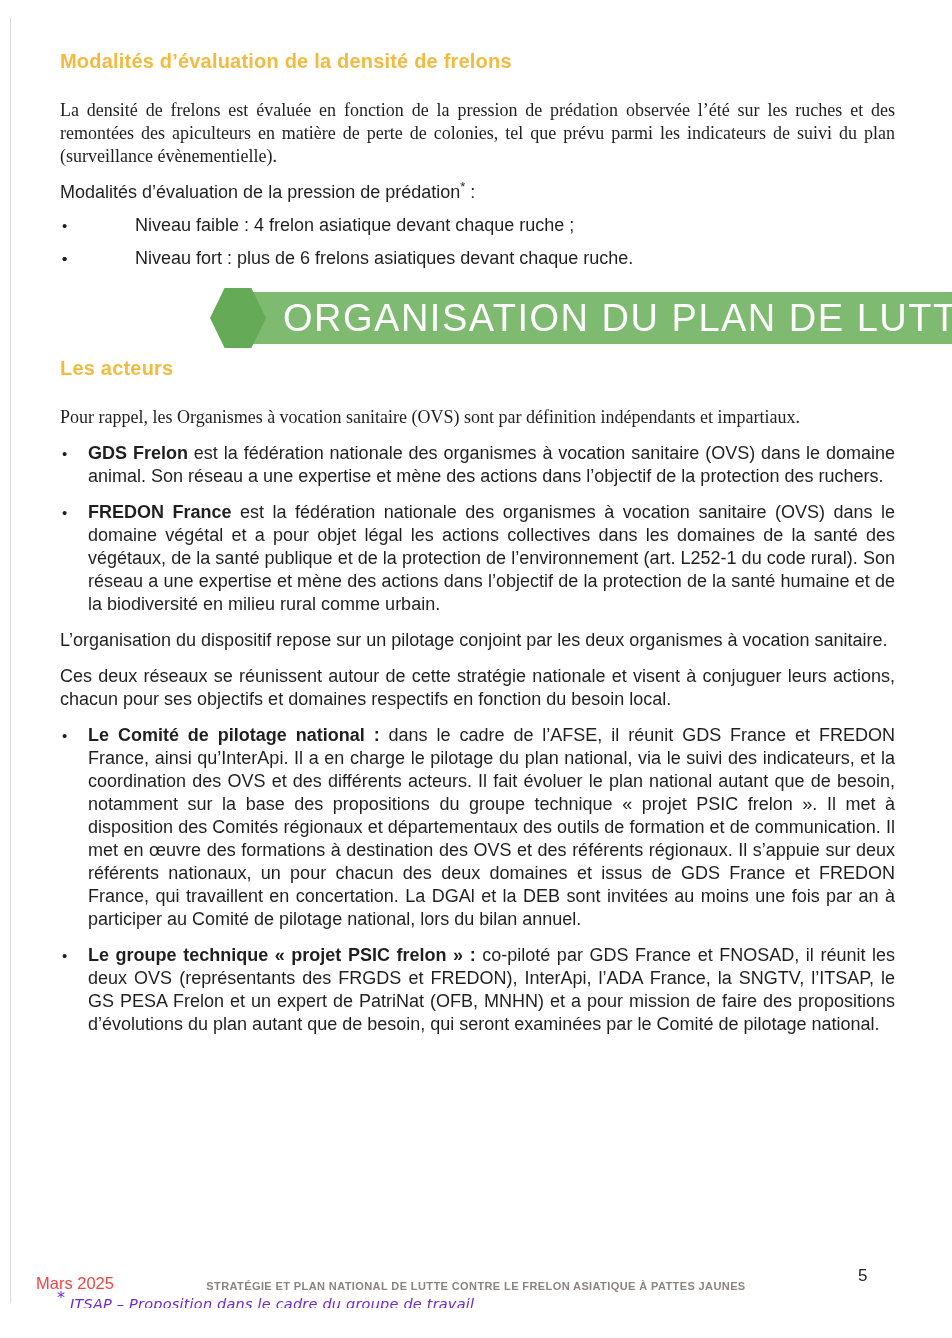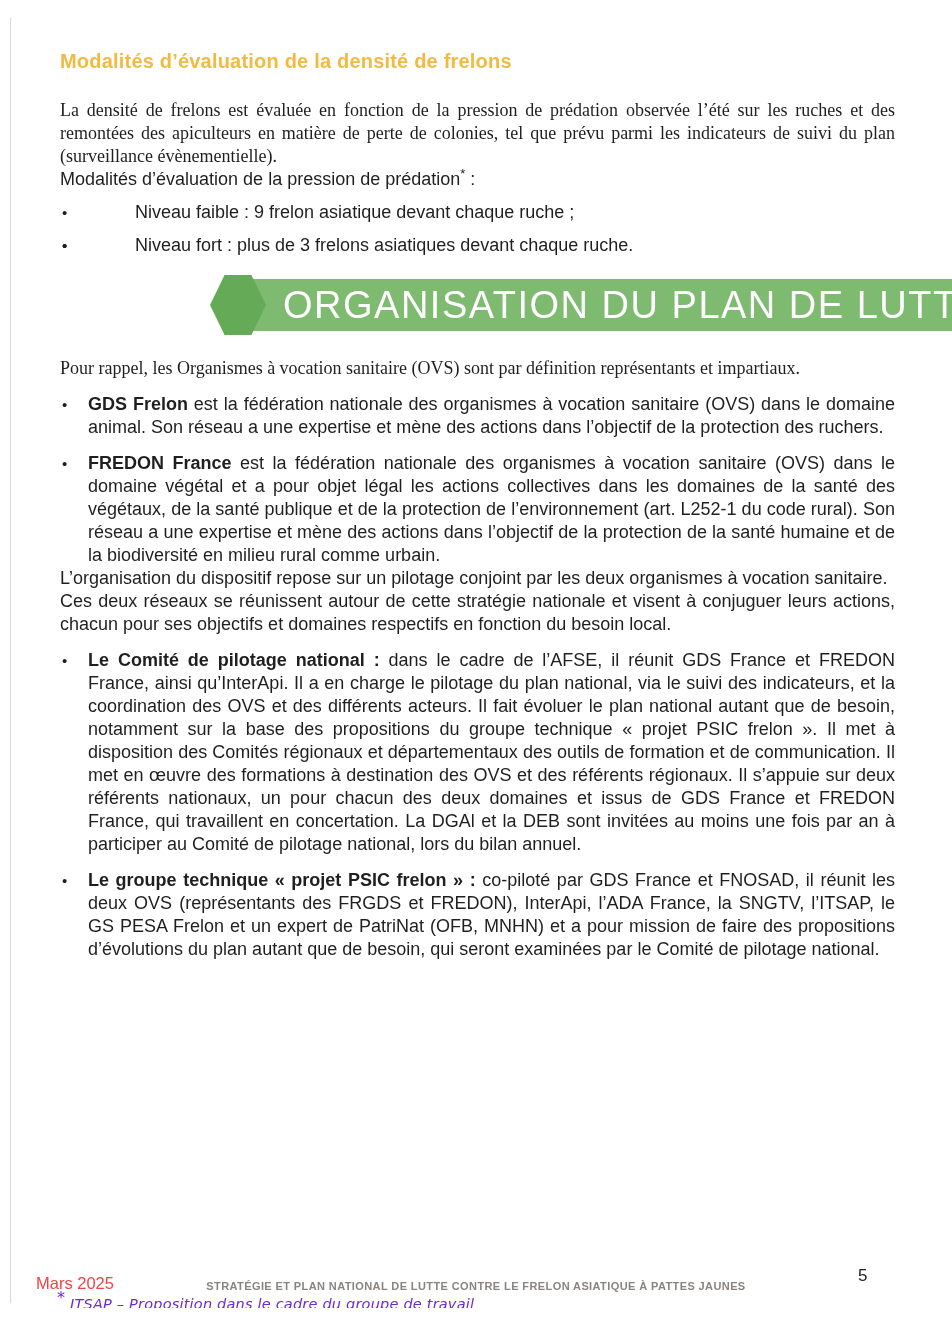"Modalités d’évaluation de la pression" .mt-para { margin-top: none -> 13px }
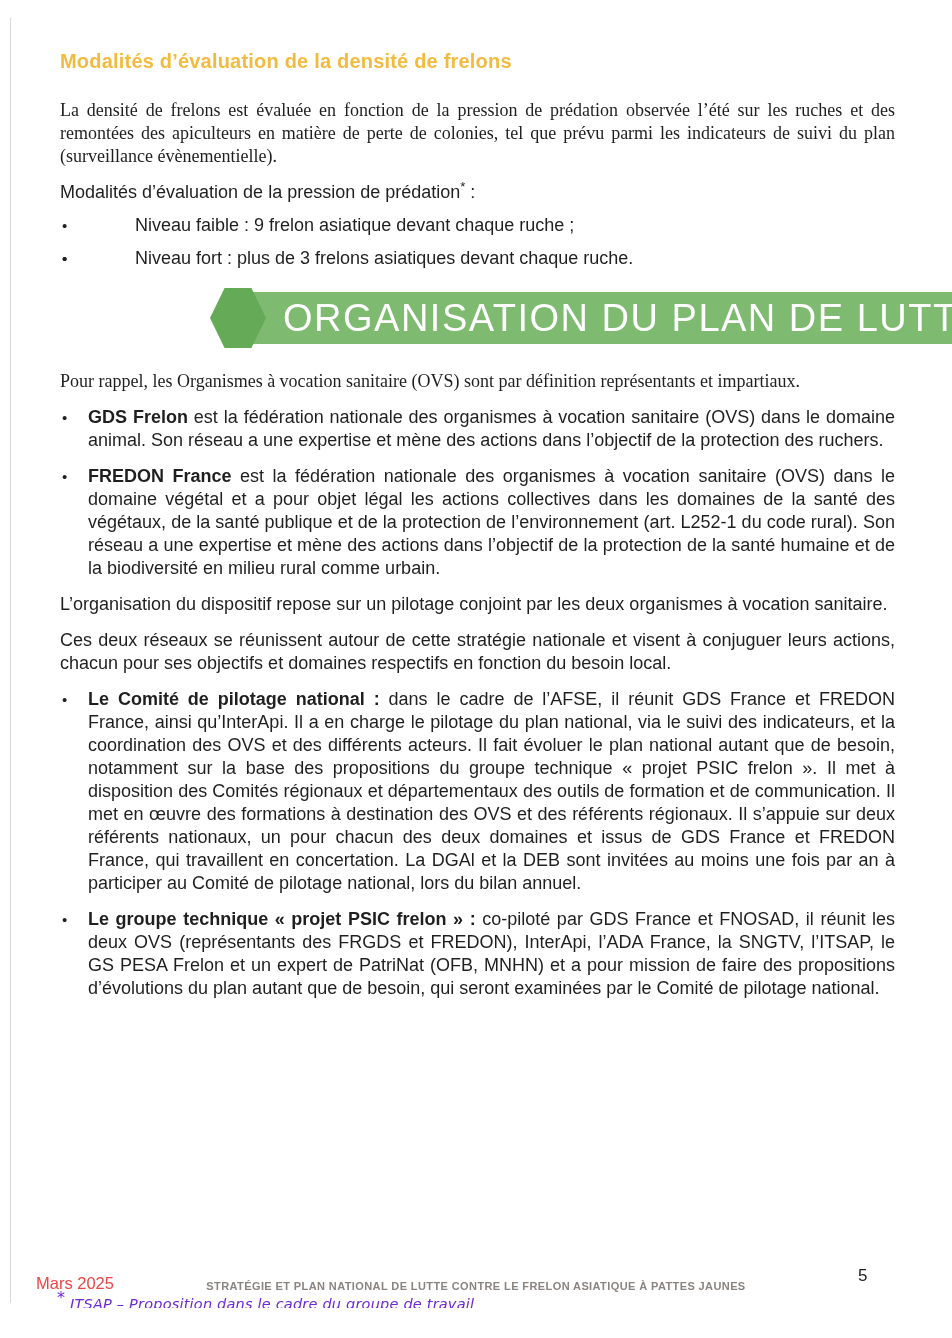"Niveau faible : 9 frelon" span { text: 9 -> 4 }
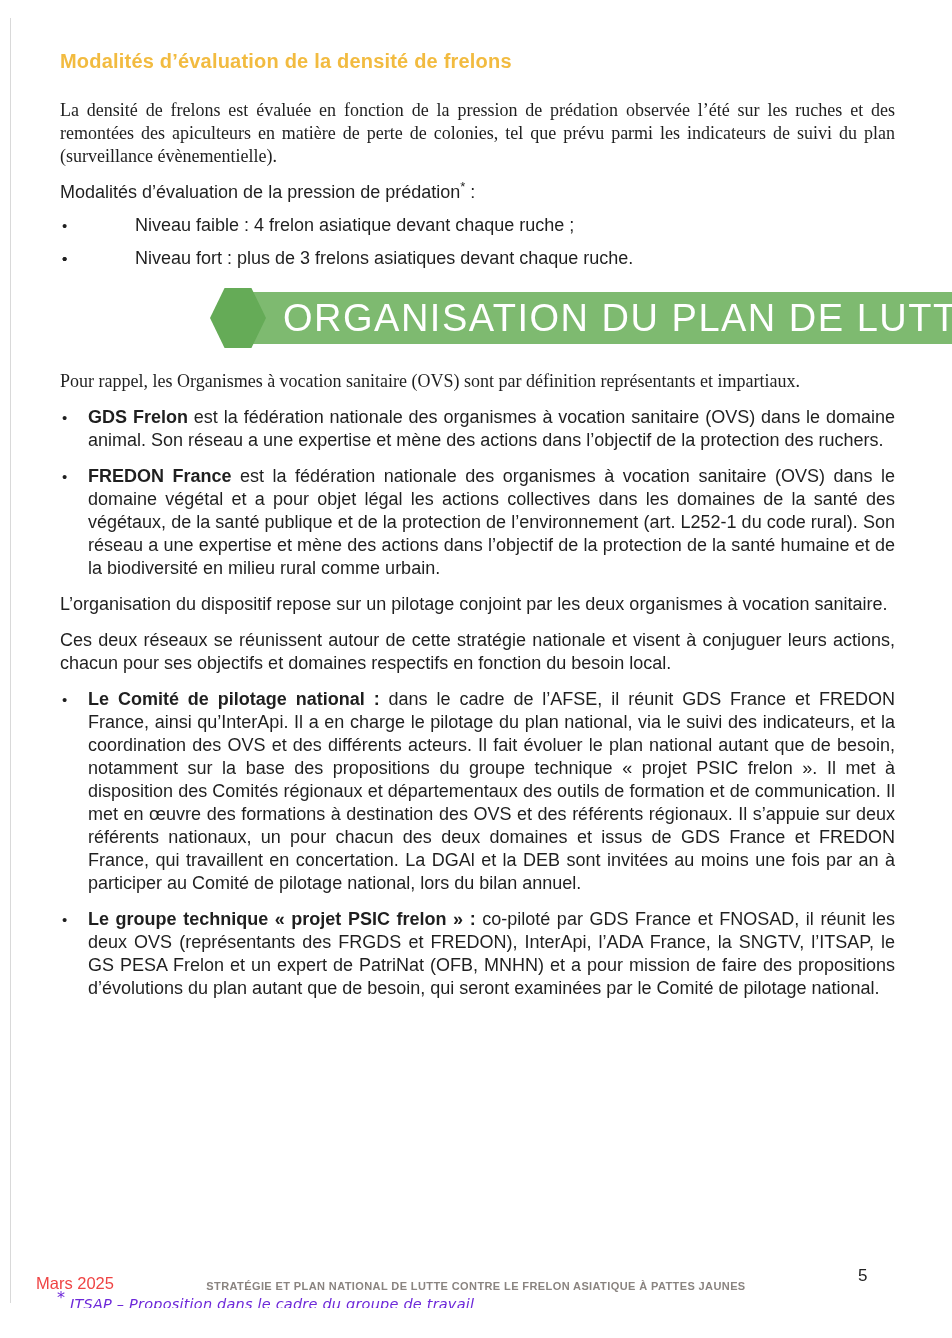"Niveau fort : plus de" span { text: 3 -> 6 }
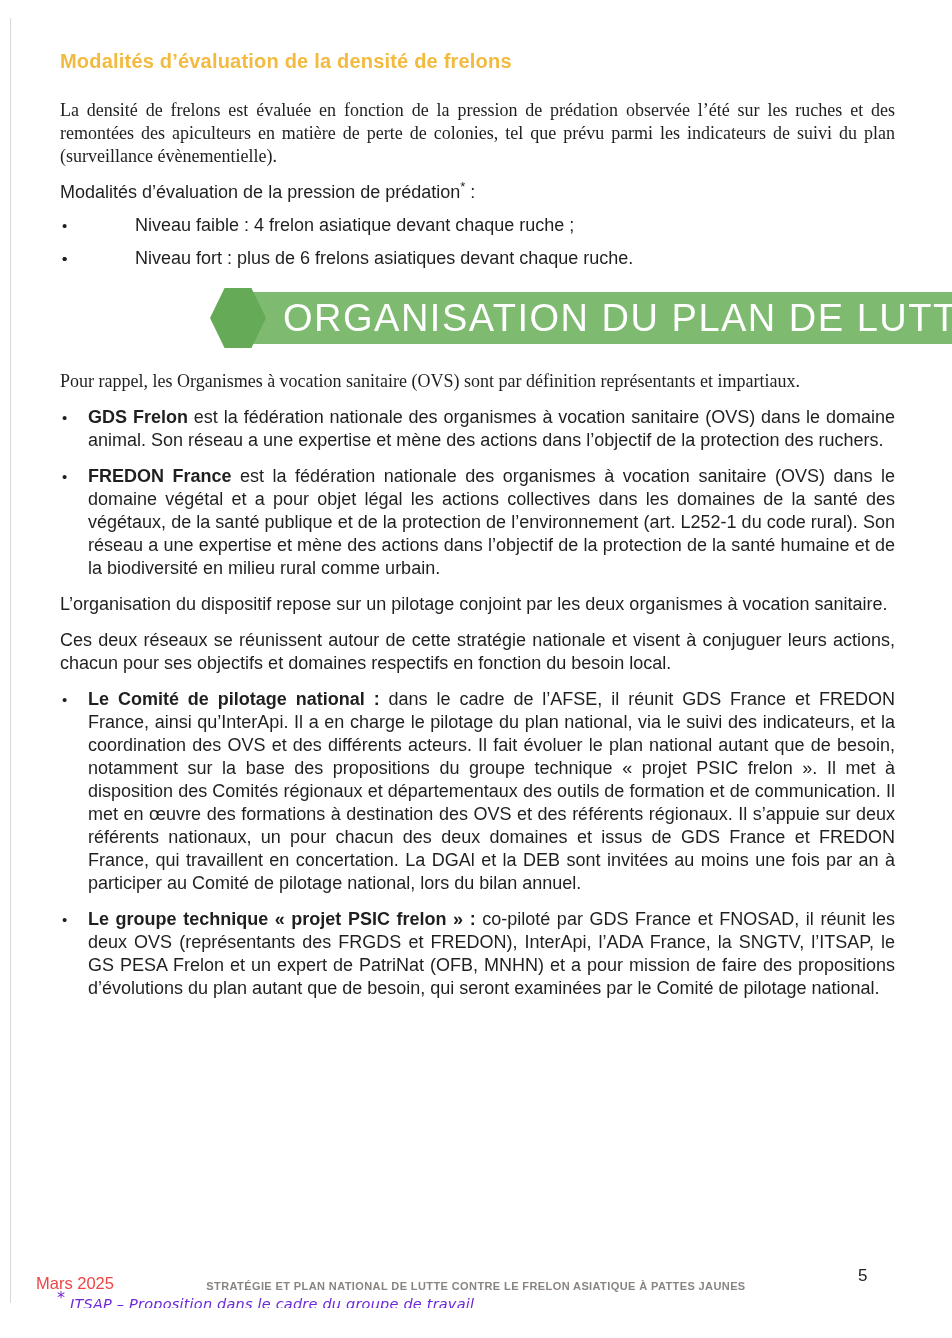"Les acteurs" h2.accent-heading { html: none -> <h2>Les acteurs</h2> }
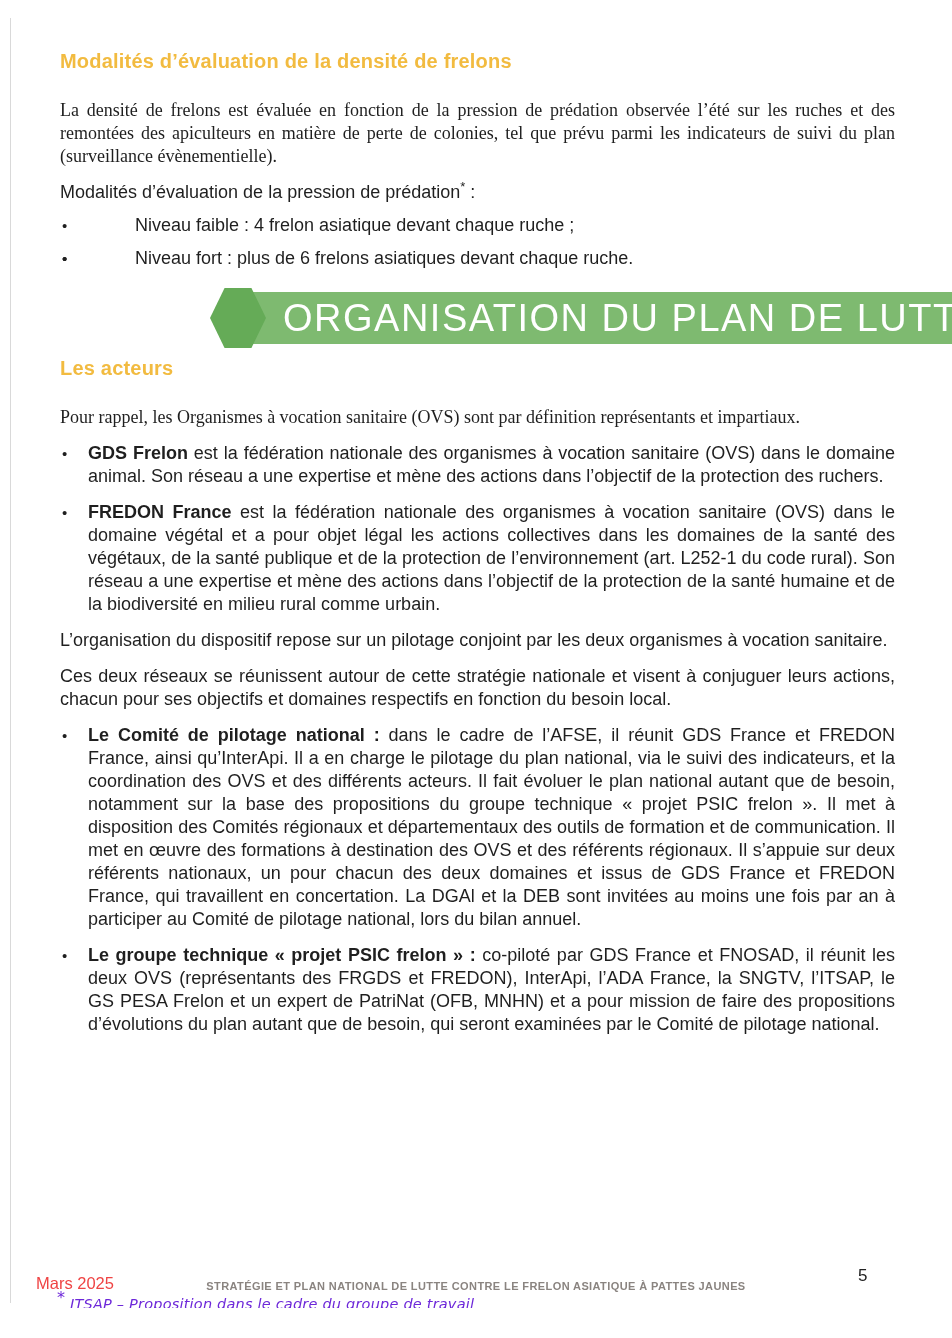"Pour rappel, les Organismes à" p.body { text: représentants -> indépendants }
